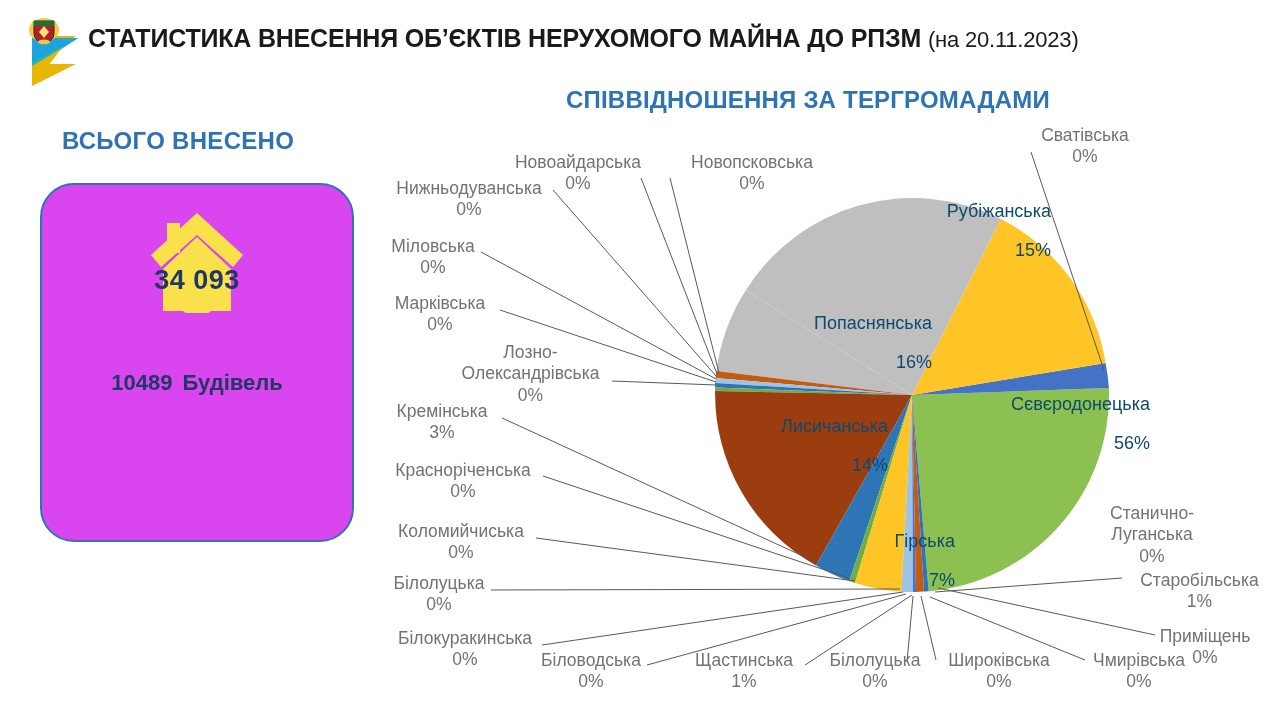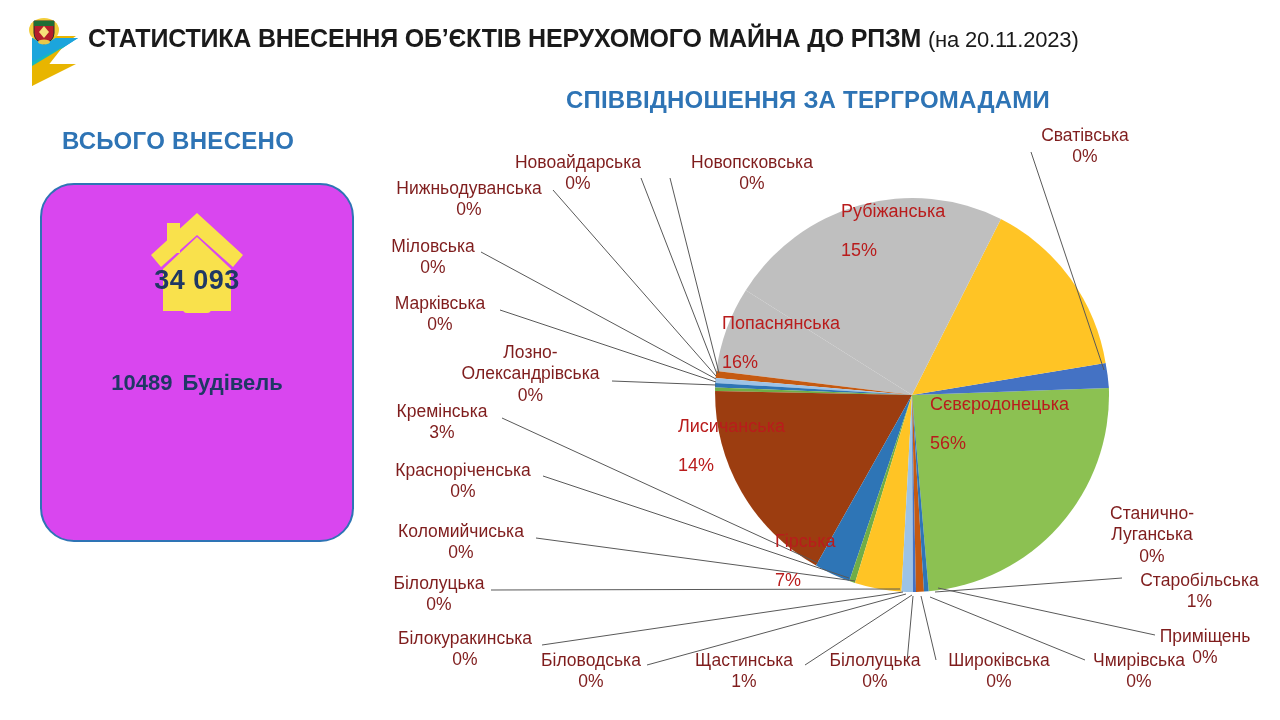"Сватівська" .olab { color: #7f1d1d -> #737373 }
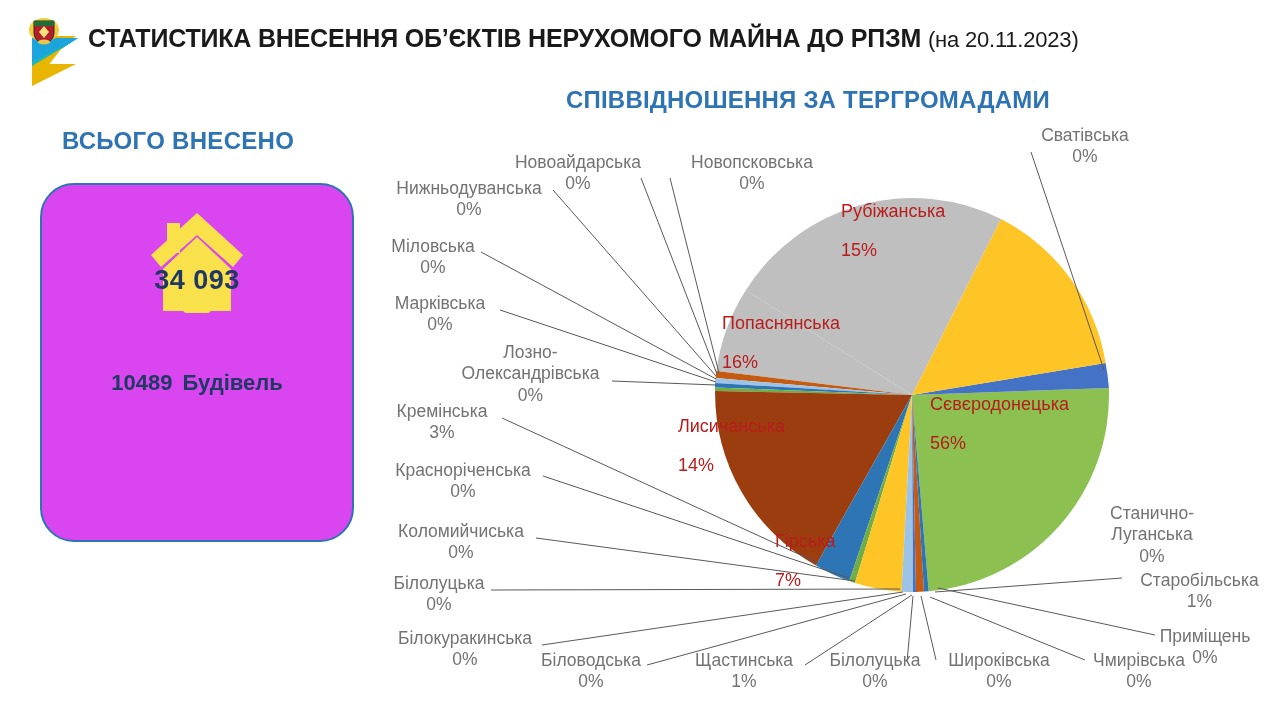"Рубіжанська" .ilab { color: #b91c1c -> #0c4a6e; text-align: left -> right }
